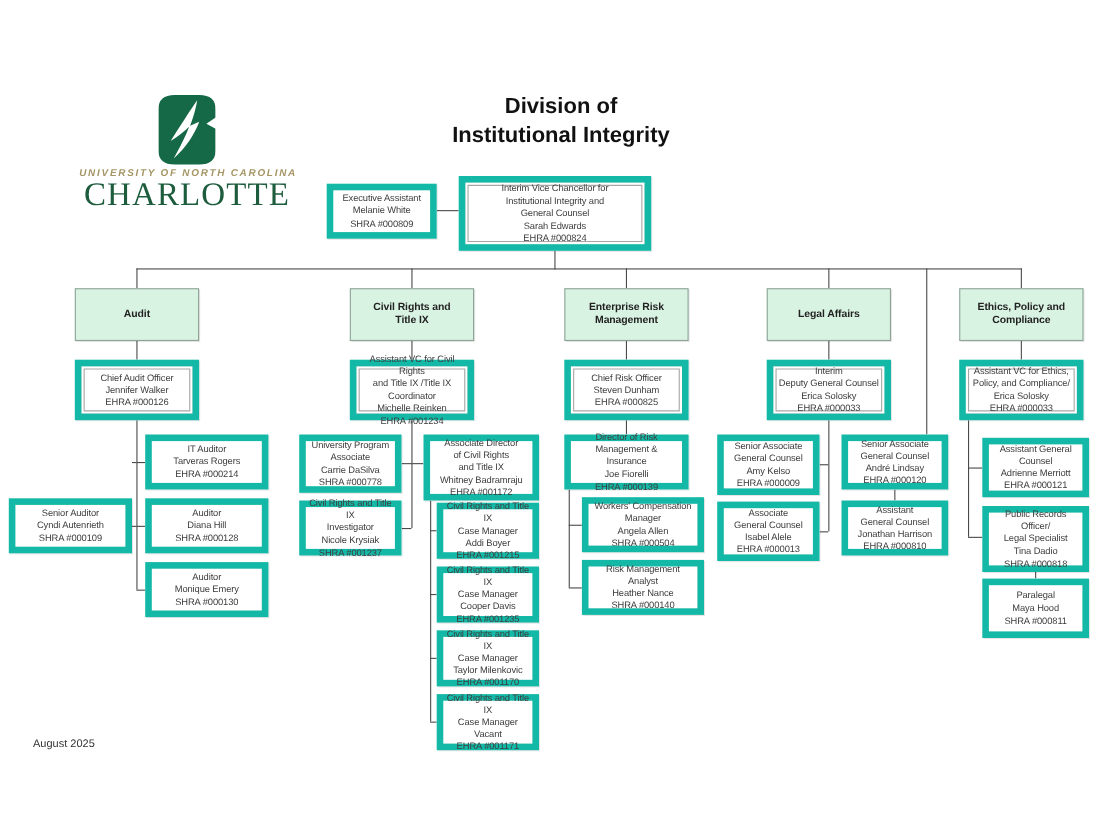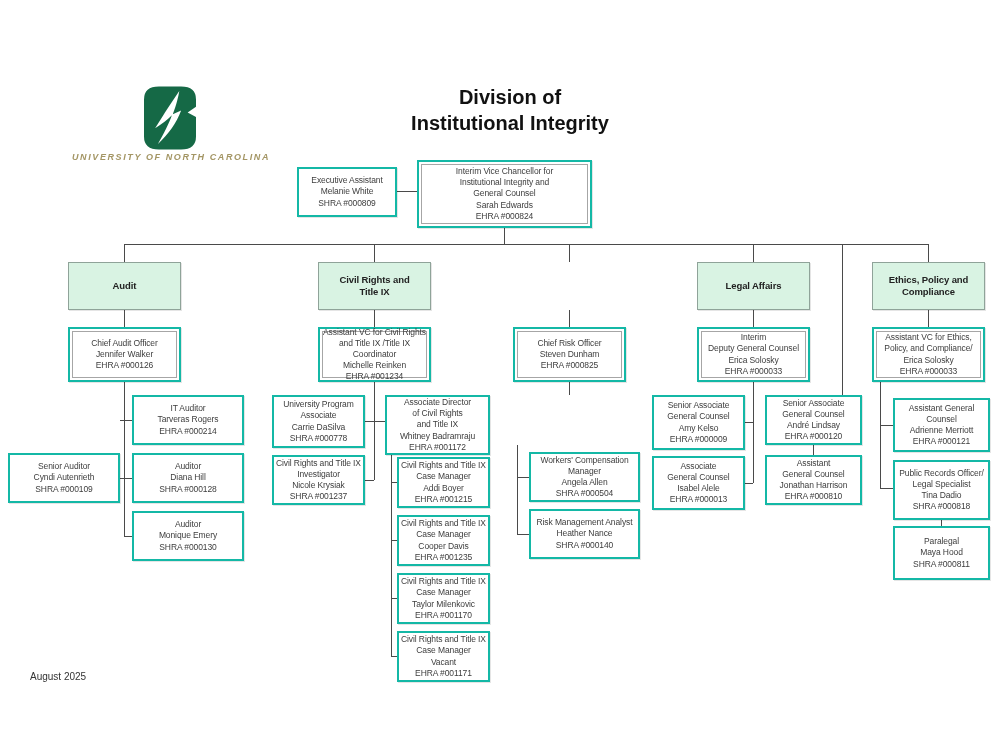"CHARLOTTE" div.cline { html: none -> <div>CHARLOTTE</div> }
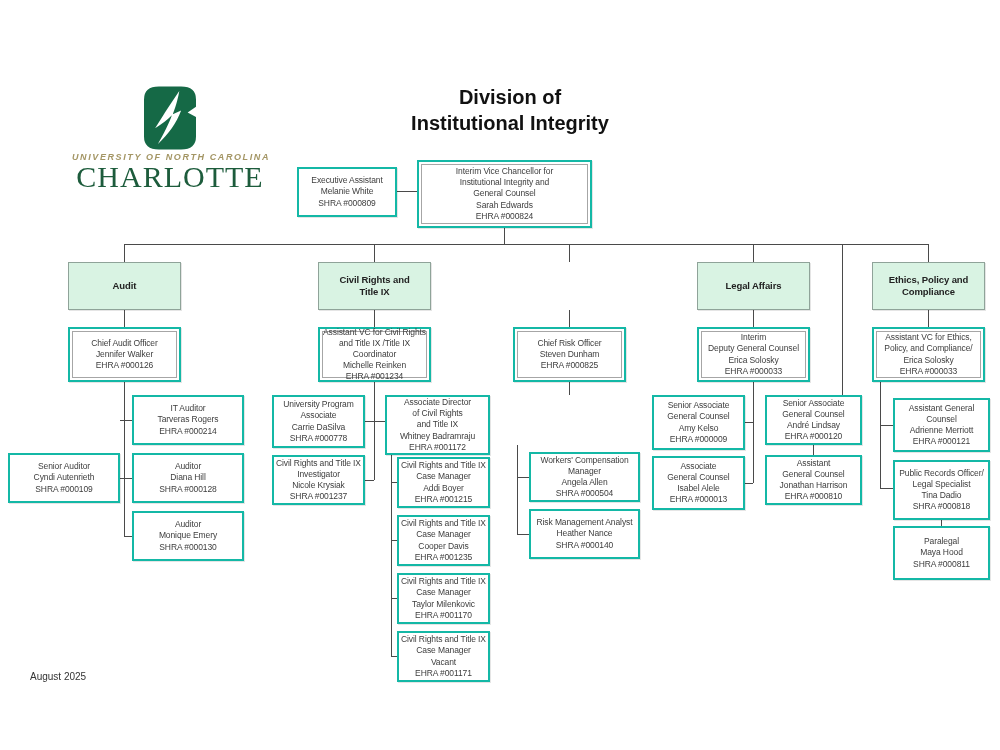"Interim Vice Chancellor for" .box { border: 2px solid #14b8a6 -> 6px solid #14b8a6 }
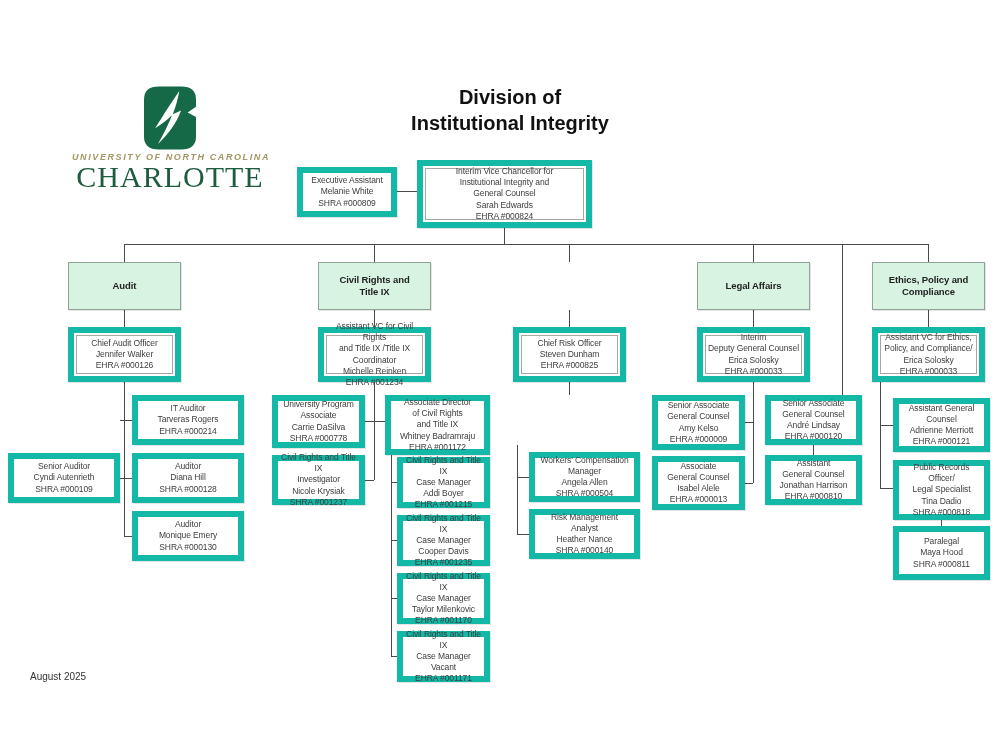"Enterprise Risk" div.box { html: none -> <div>Enterprise Risk Management</div> }
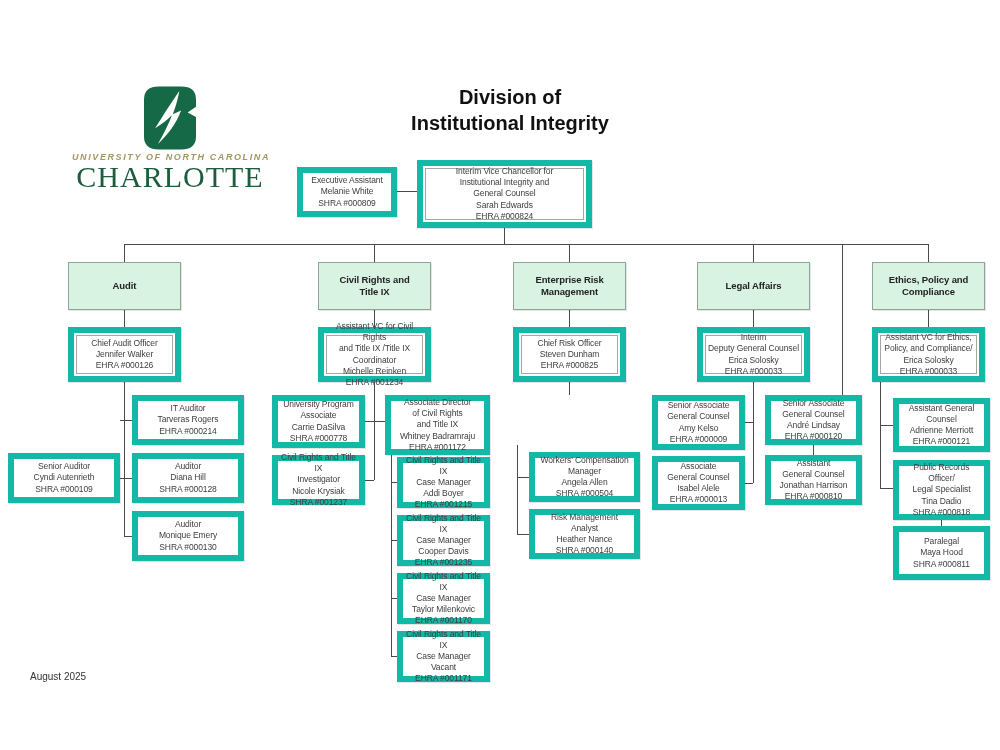"Director of Risk Management &" div.box { html: none -> <div>Director of Risk Management &amp; Insurance Joe Fiorelli EHRA #000139</div> }
